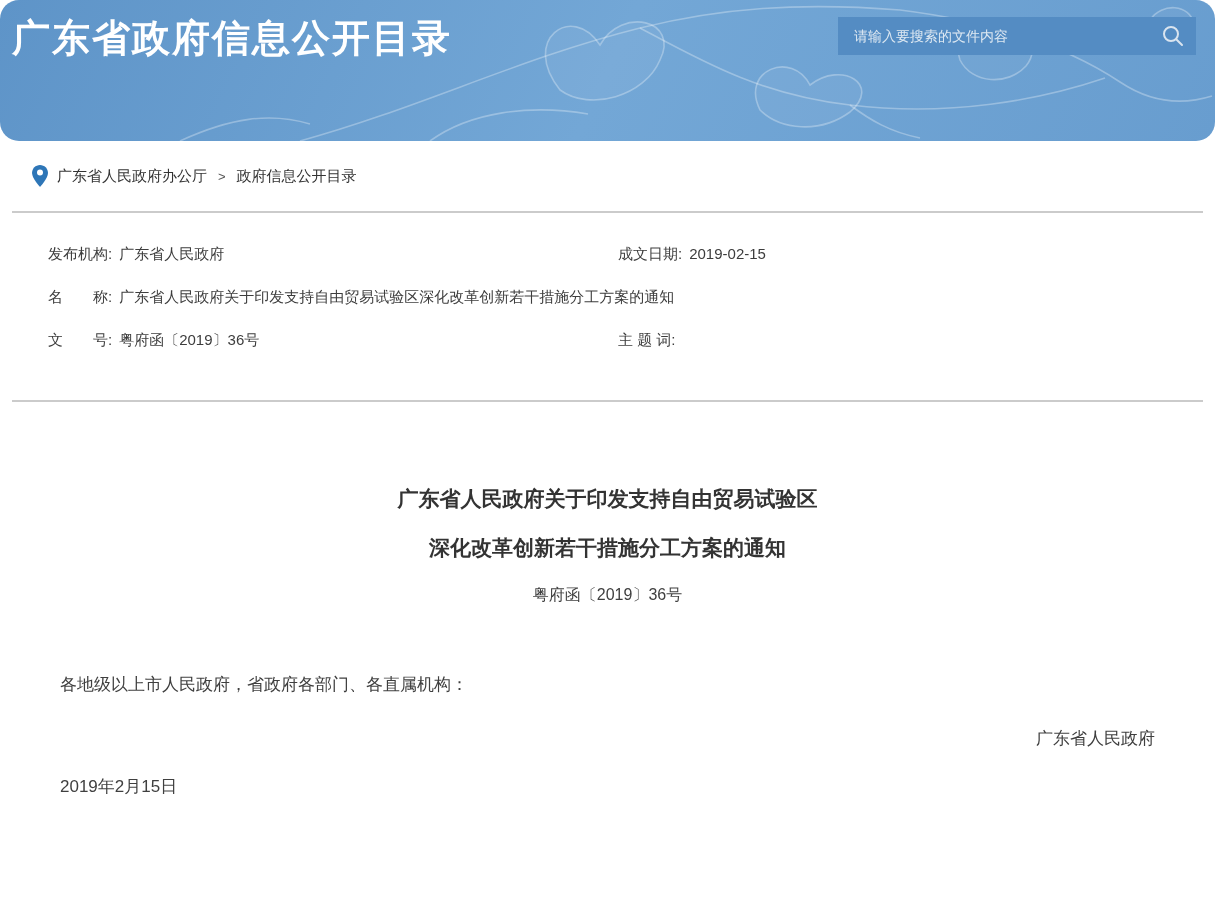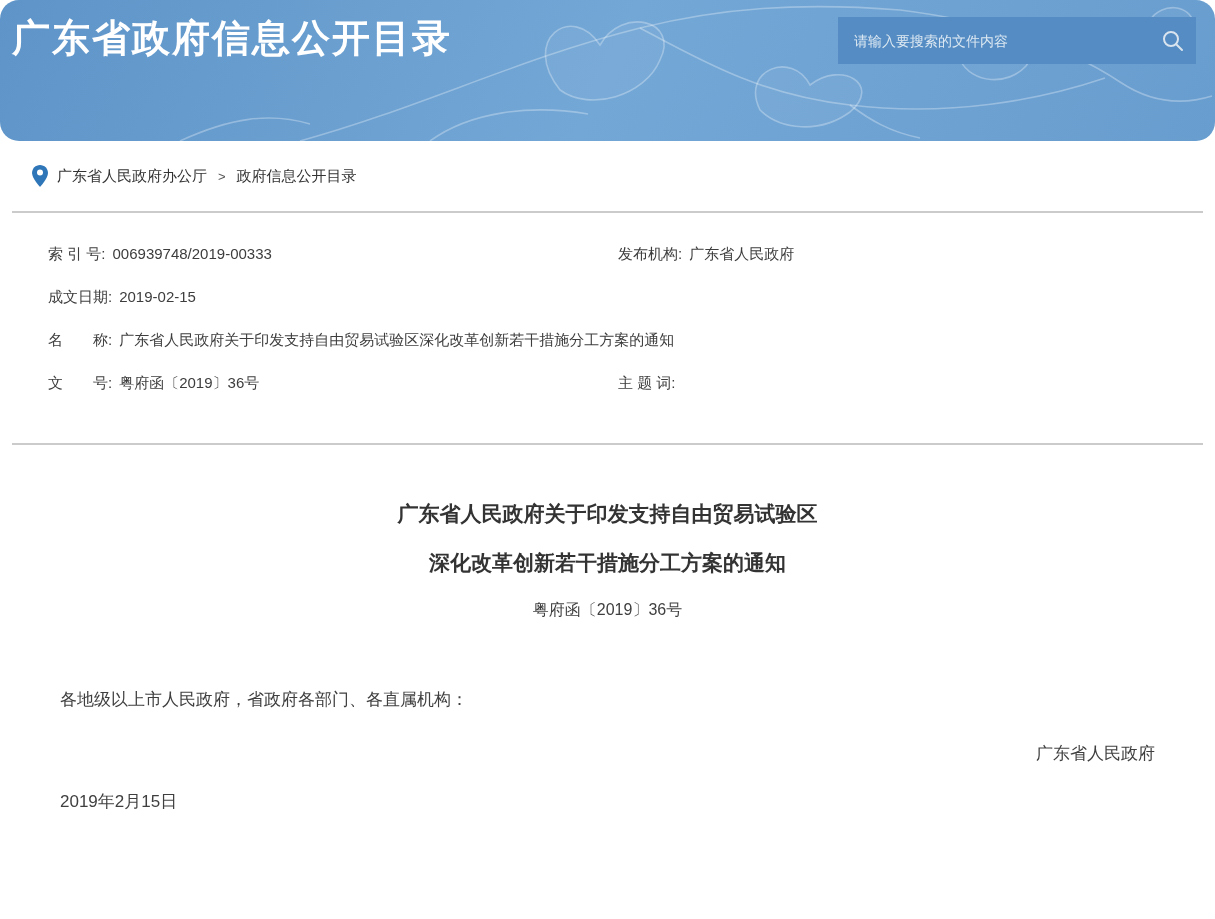"请输入要搜索的文件内容" .search-box { height: 47px -> 38px }
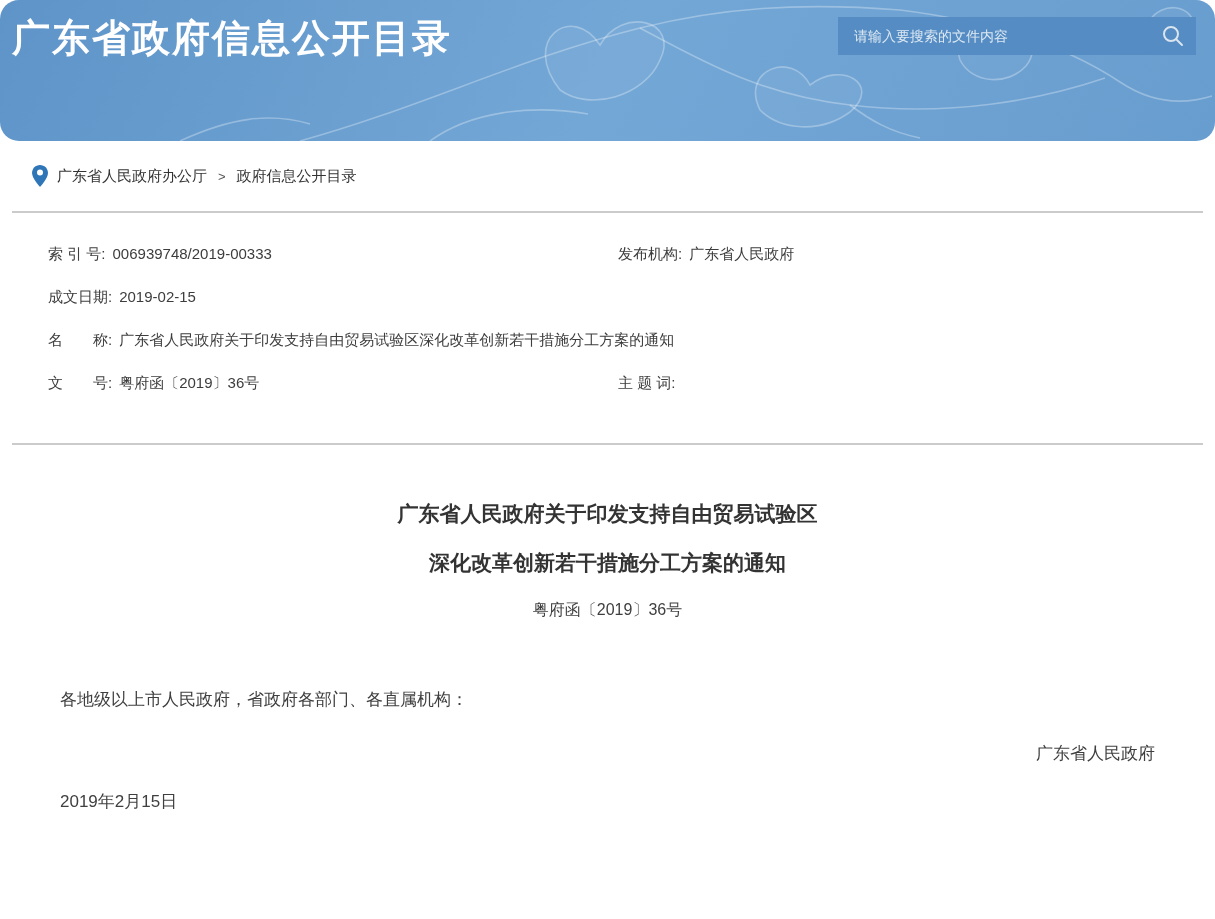"索 引 号: 006939748/2019-00333" div.meta-item { html: <div> <span>索 引 号:</span><span>006939748/2019-00333</span> </div> -> none }
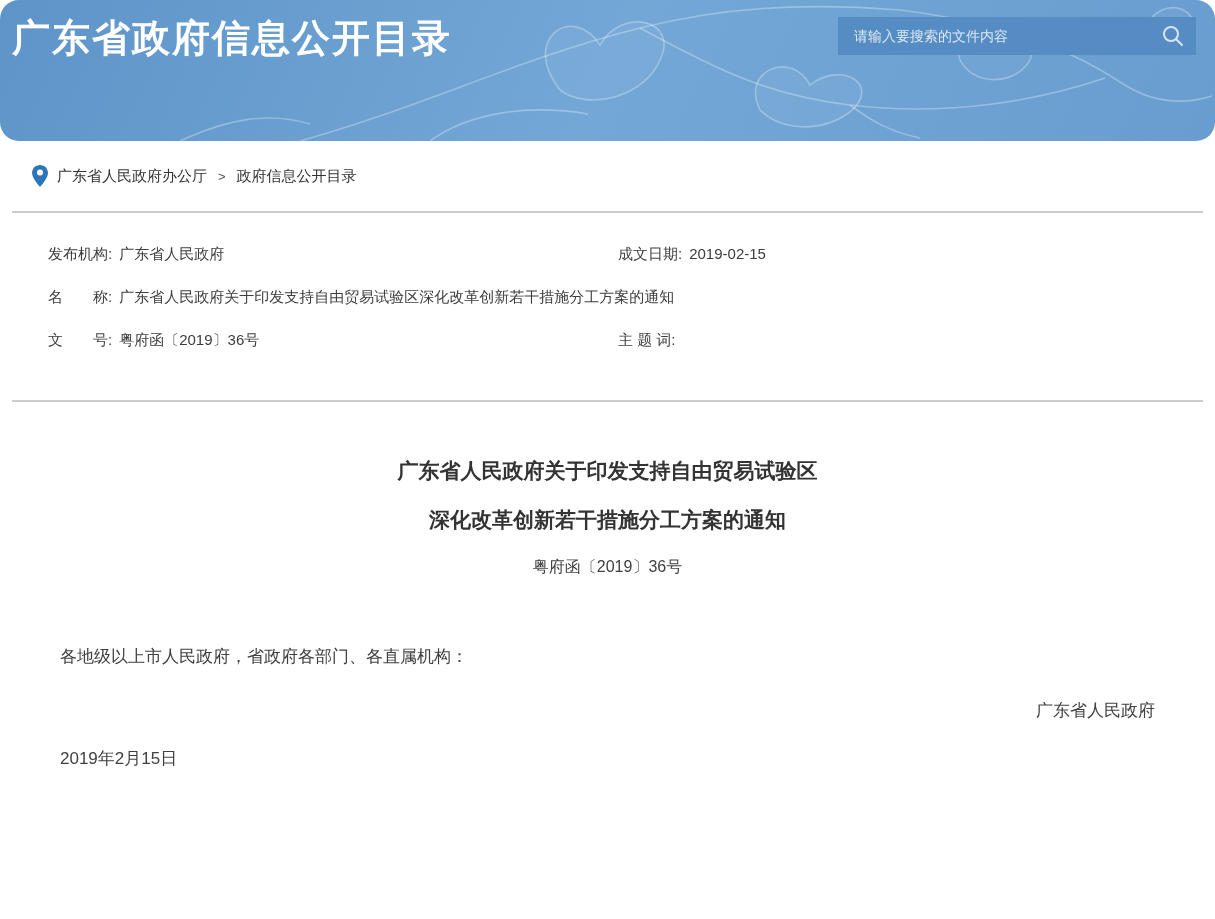"广东省人民政府关于印发支持自由贸易试验区" .doc { padding: 57px 60px 0 60px -> 85px 60px 0 60px }
